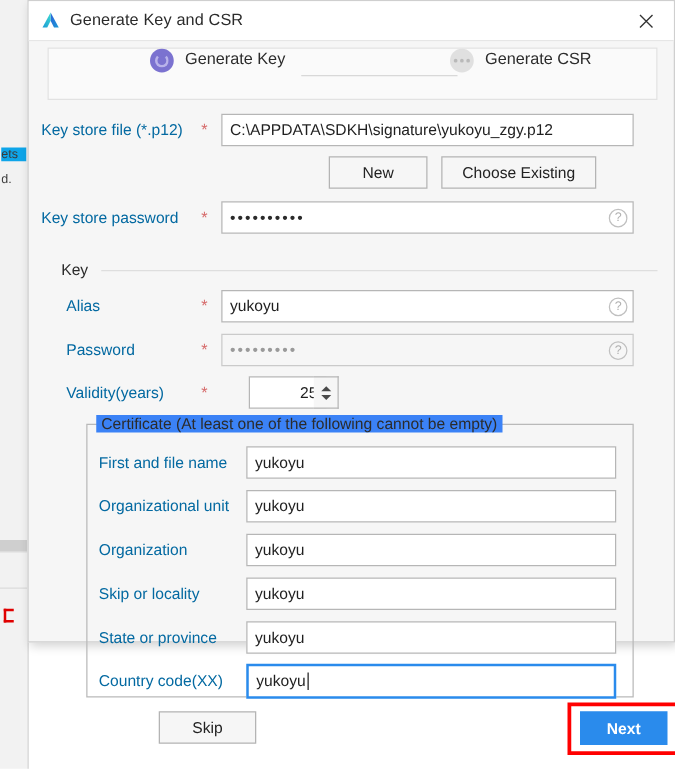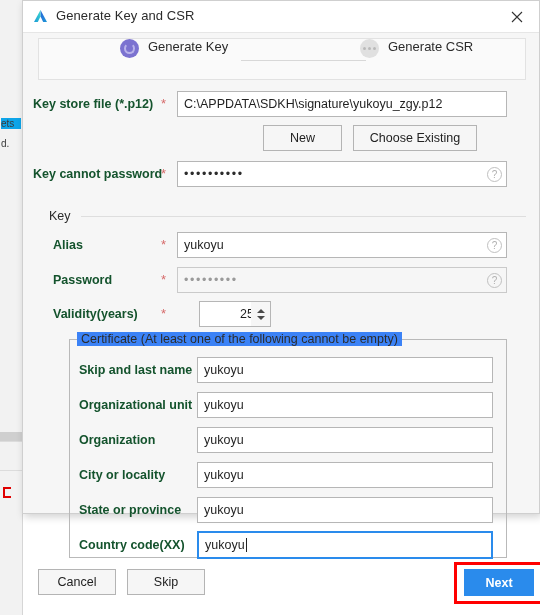"Key store file (*.p12)" .lbl { color: #14532d -> #0369a1; font-weight: bold -> none }
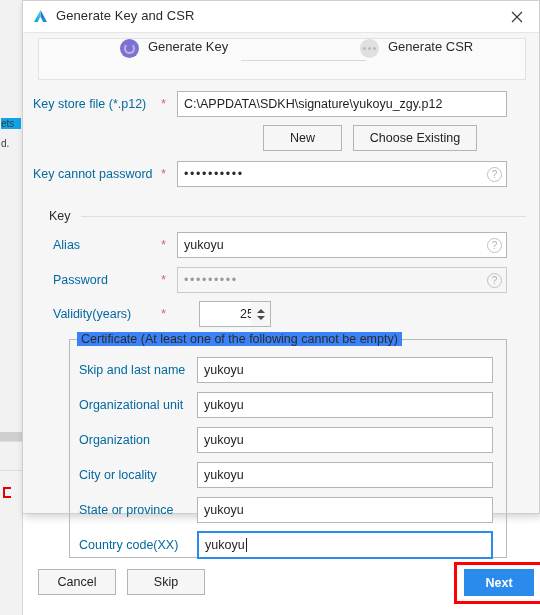"Key cannot password" span.lbl { text: cannot -> store }
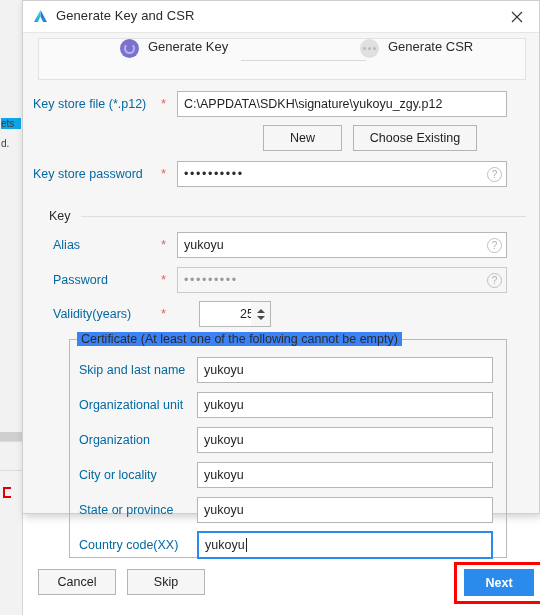"Skip and last name" span.lbl { text: Skip and last -> First and file }
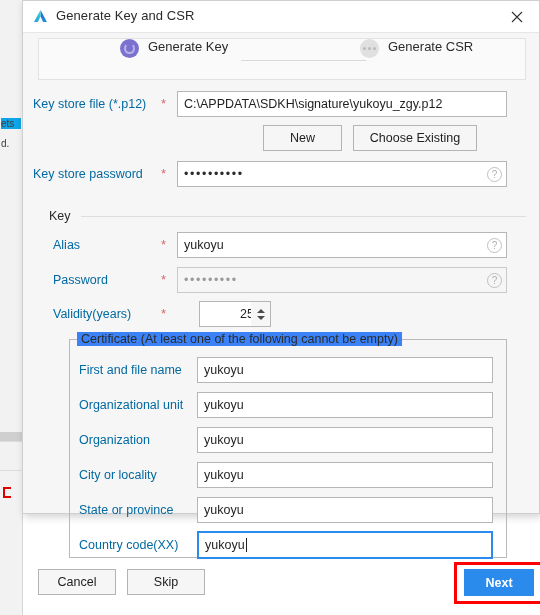"City or locality" span.lbl { text: City -> Skip }
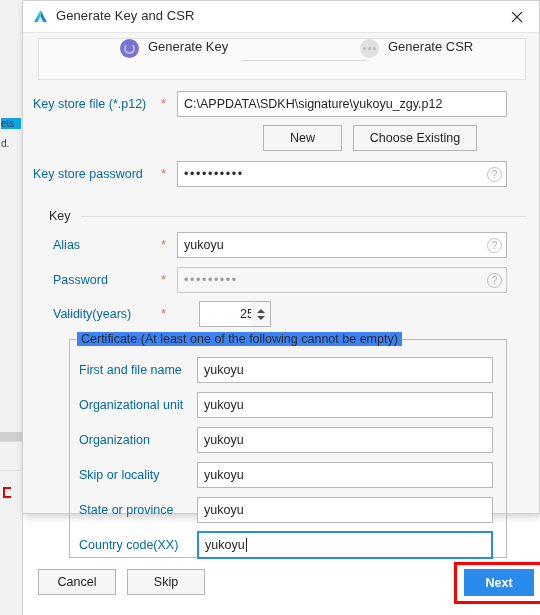"Cancel" div.btn { html: <div>Cancel</div> -> none }
